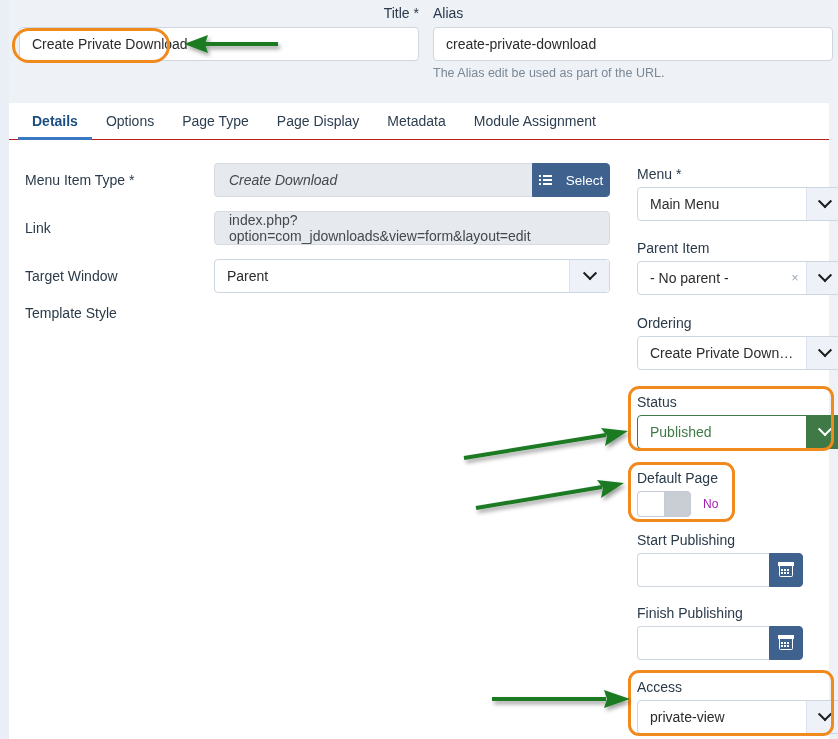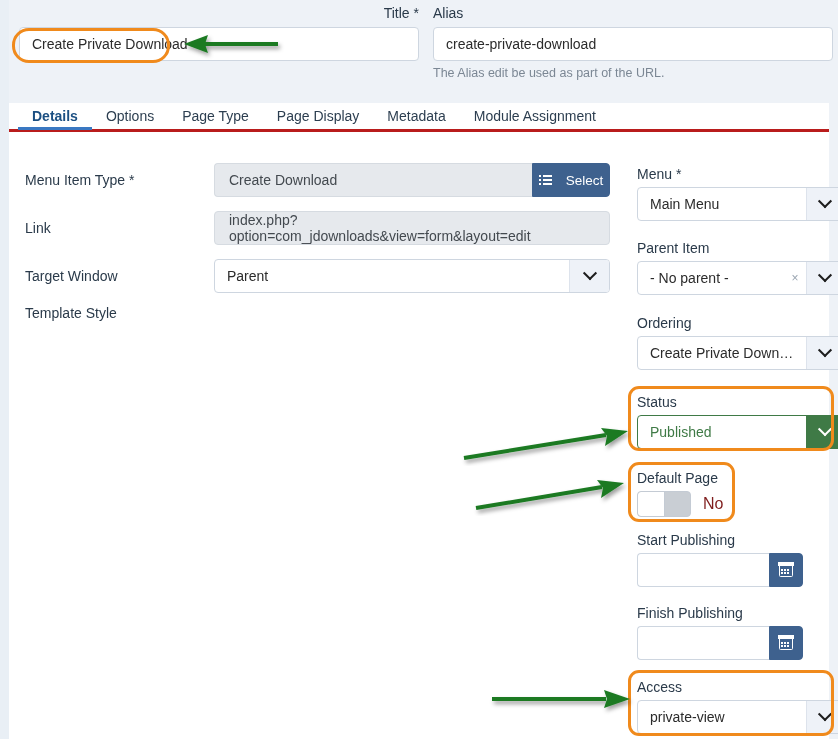"Details" .tabbar { border-bottom: 3px solid #b91c1c -> 1px solid #b91c1c; height: 29px -> 37px }
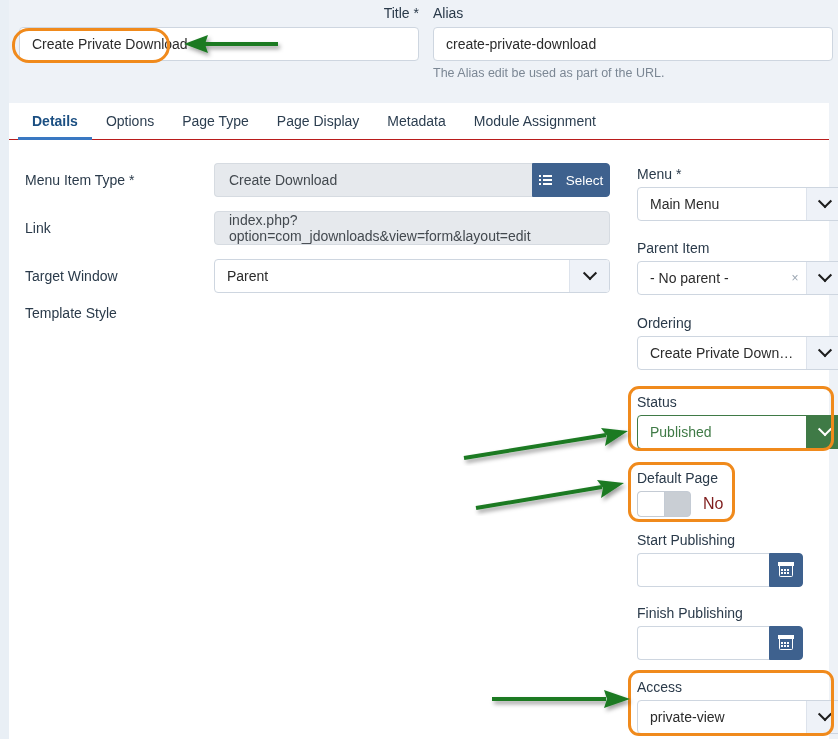"Create Download" .itype-wrap .ro-input { font-style: none -> italic }
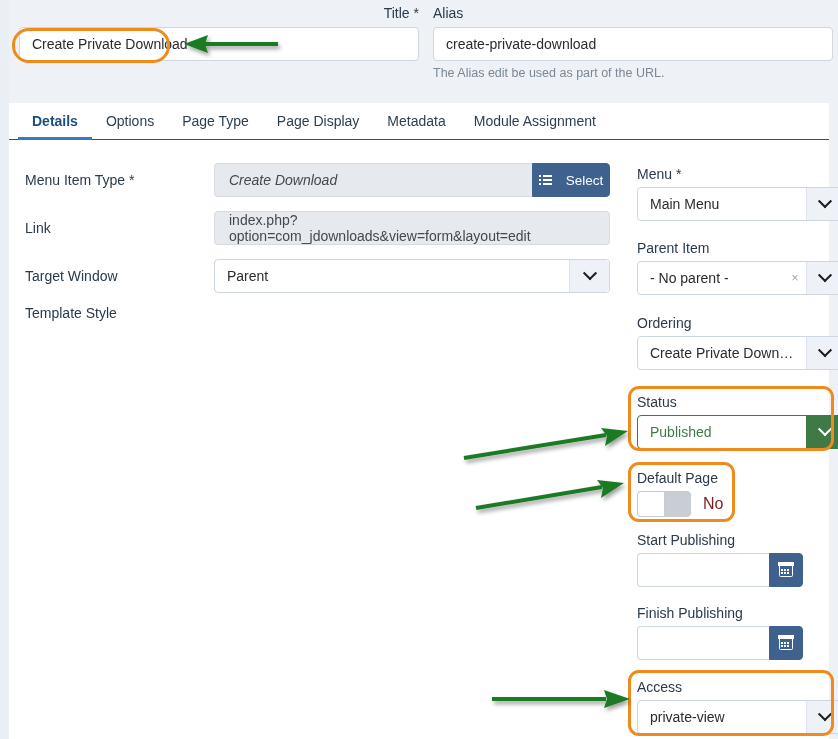"No" .toggle-lbl { color: #7f1d1d -> #a21caf; font-size: 16px -> 12px }
